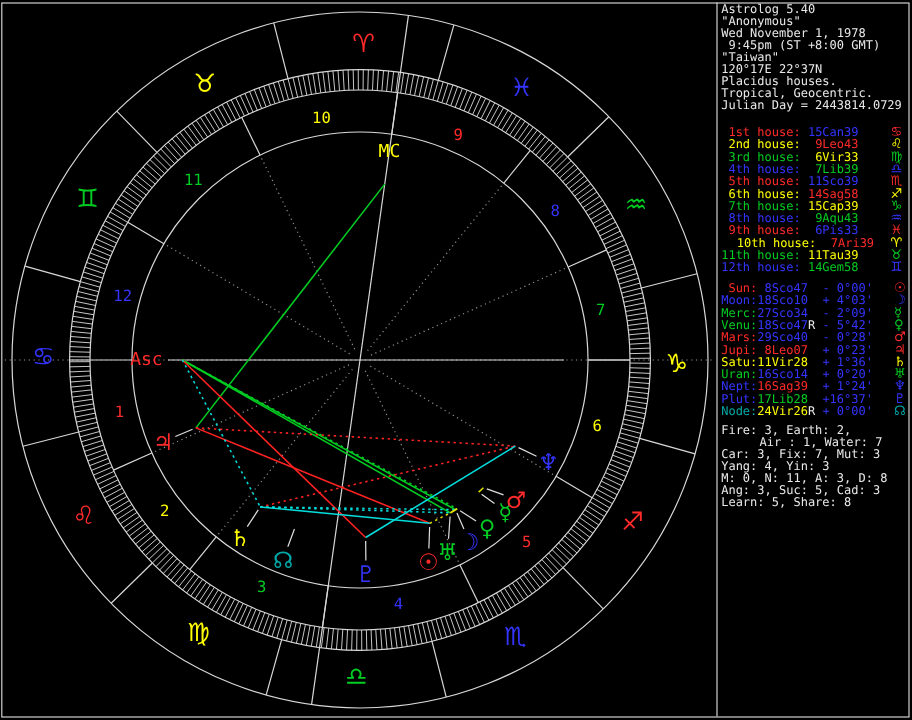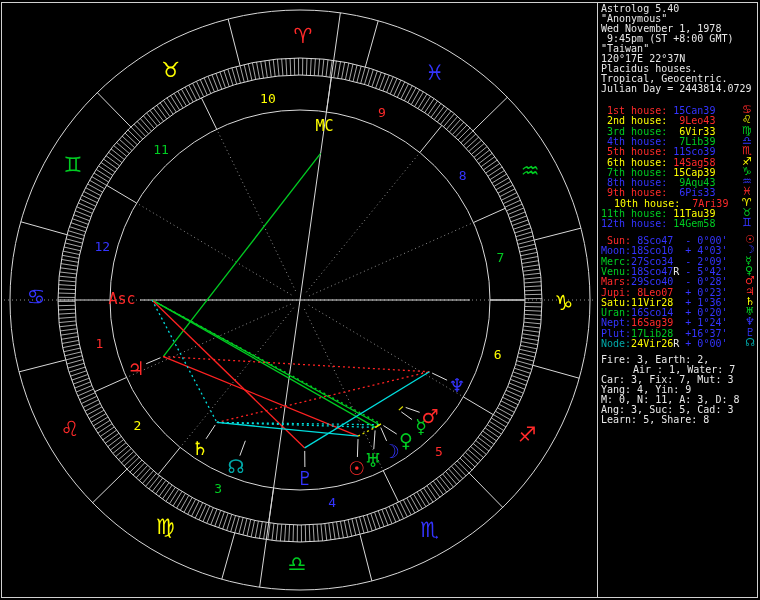"Yang: 4, Yin: 9" span { text: 9 -> 3 }
